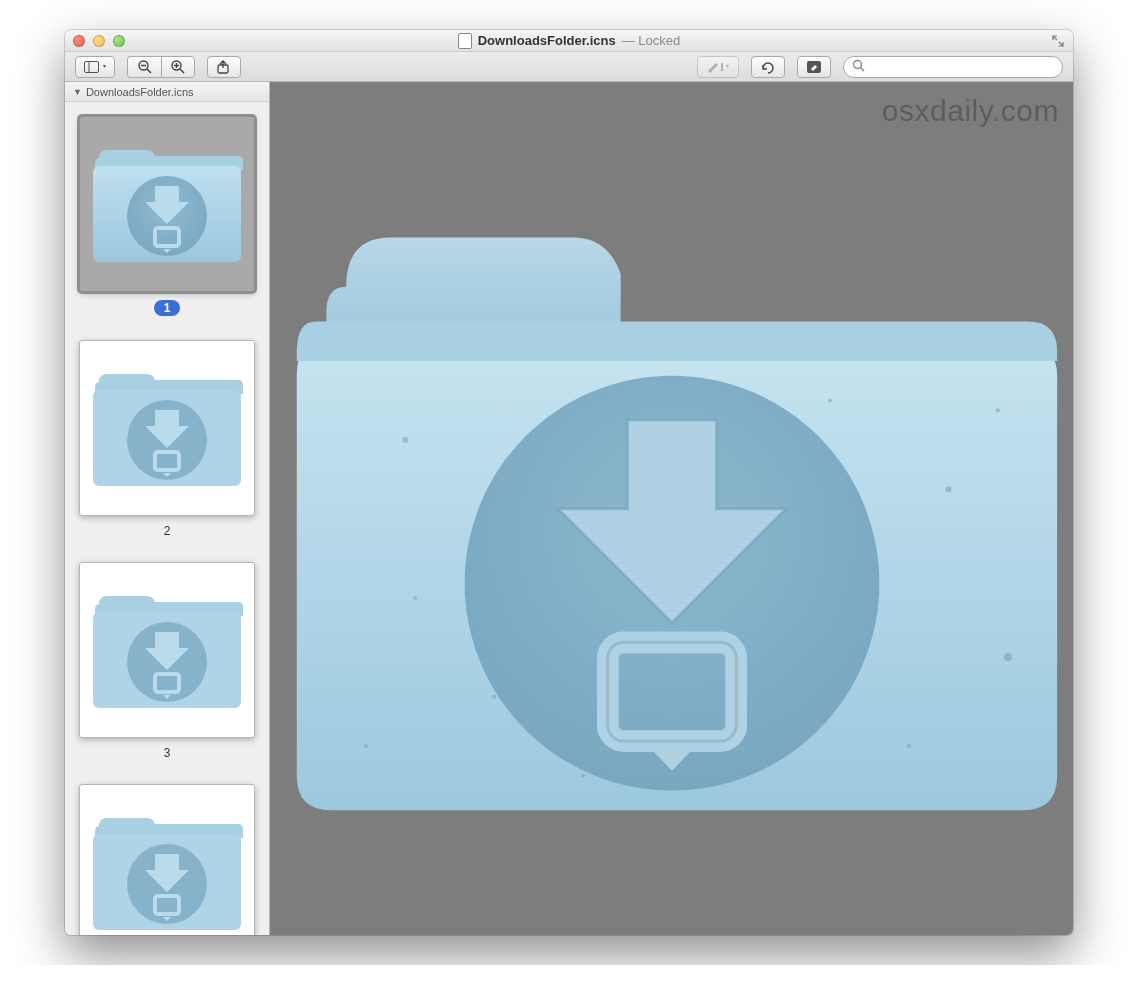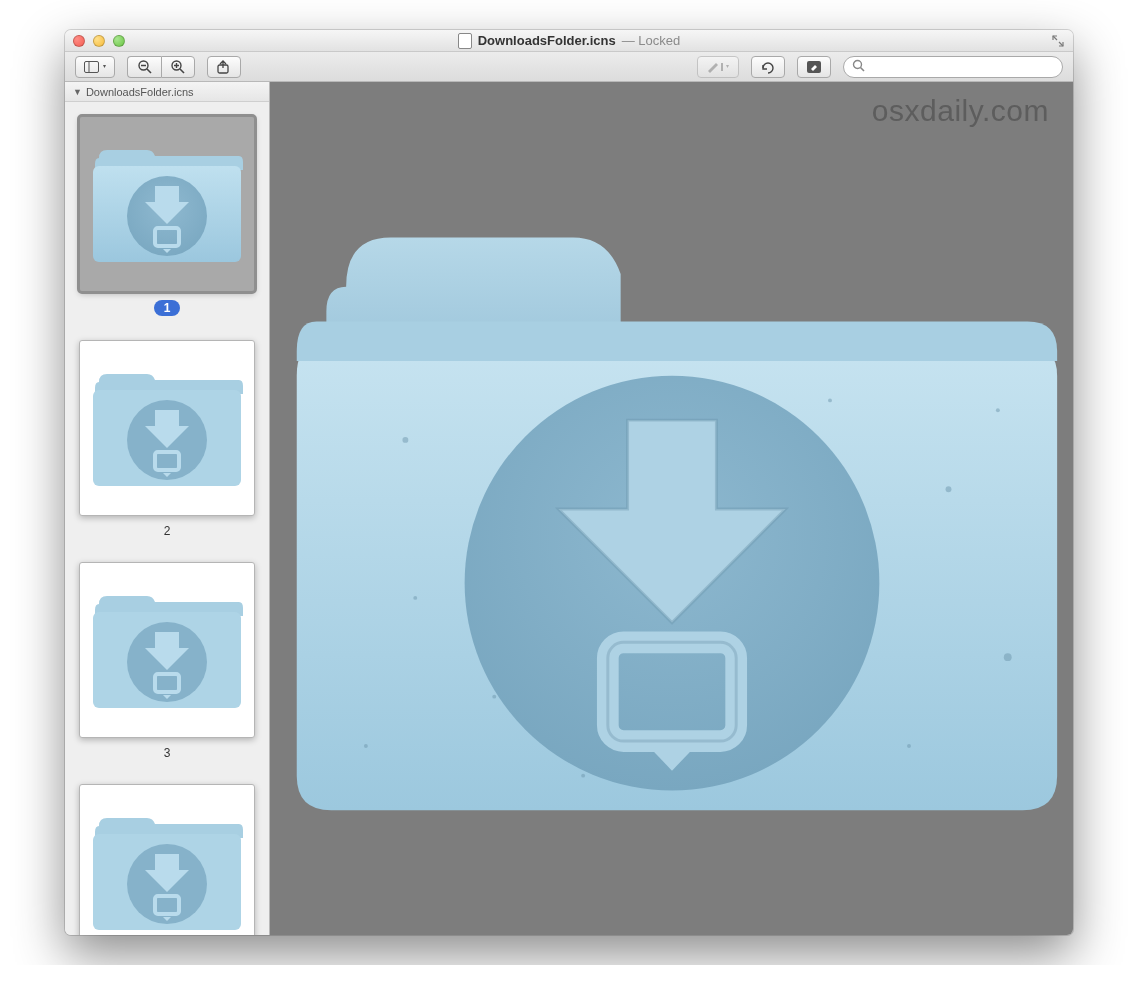"osxdaily.com" .watermark { right: 24px -> 14px }
